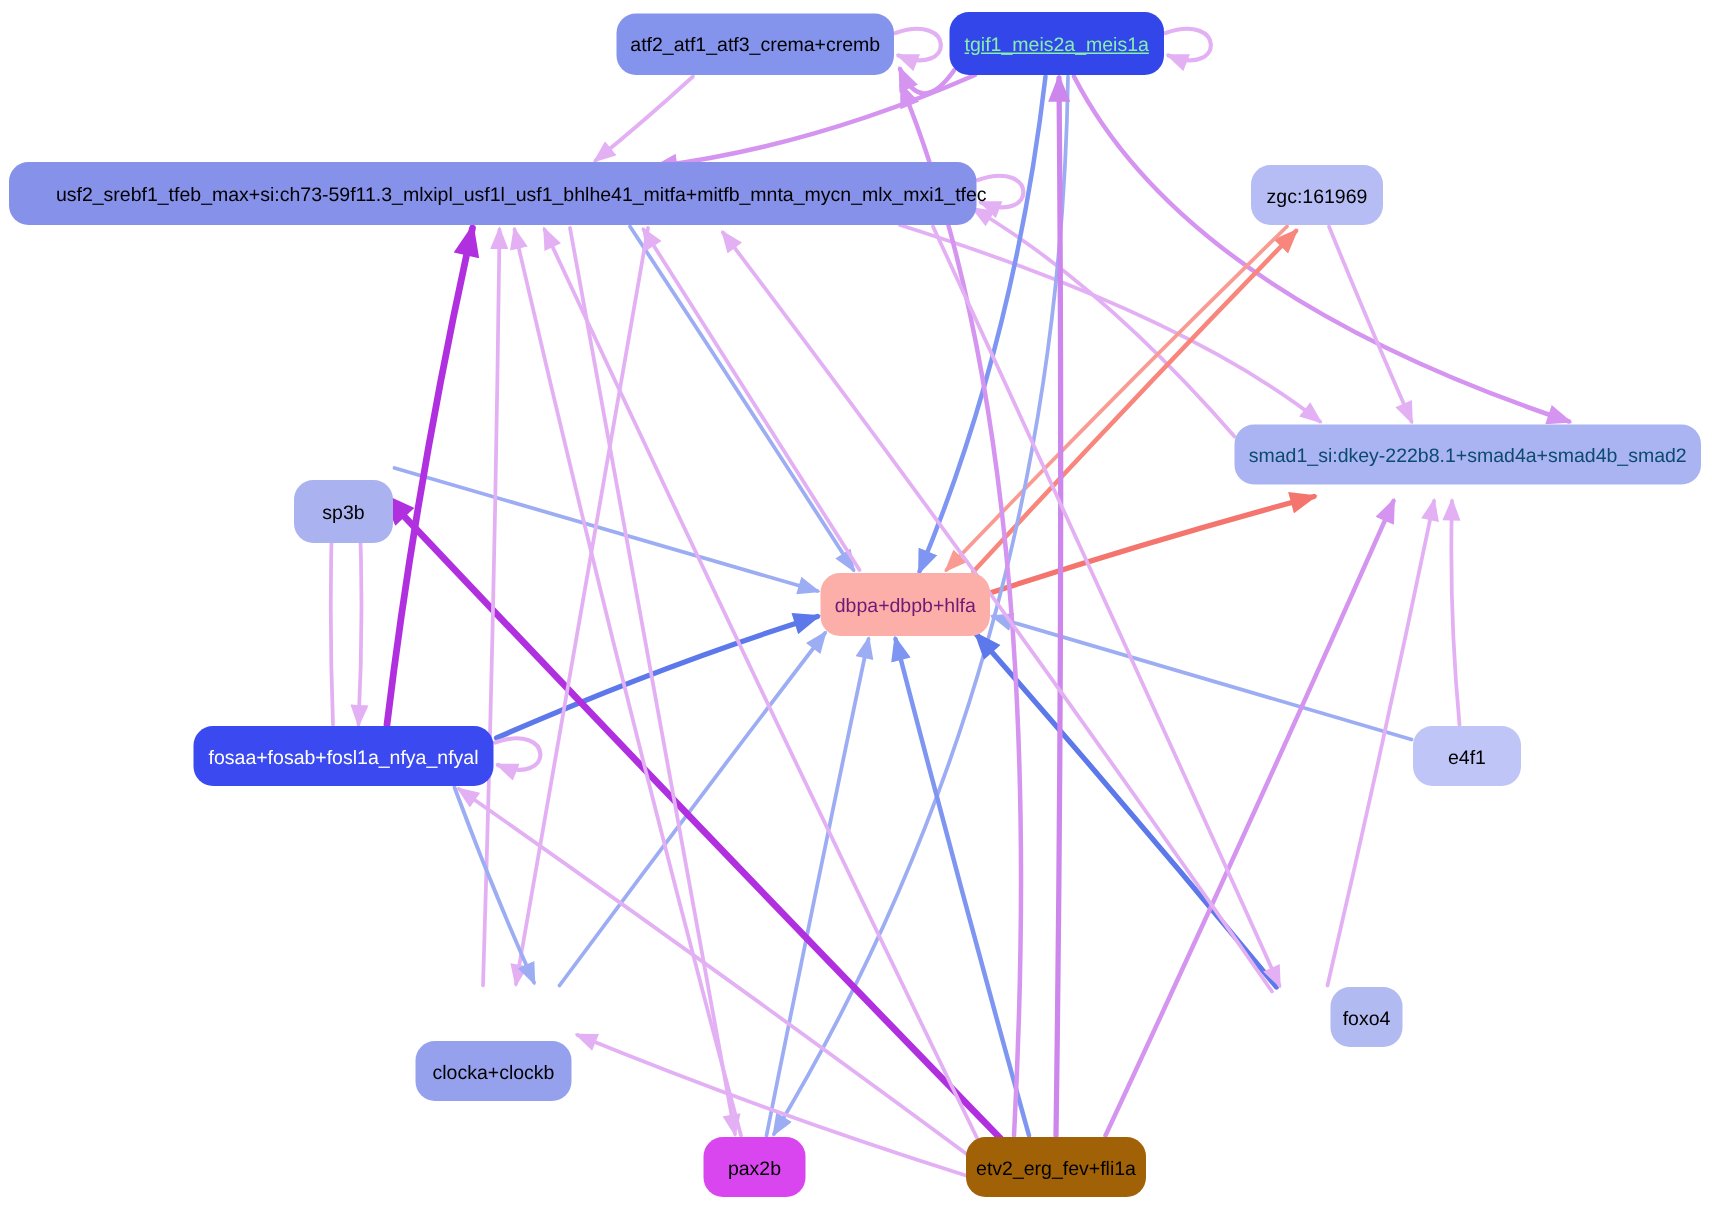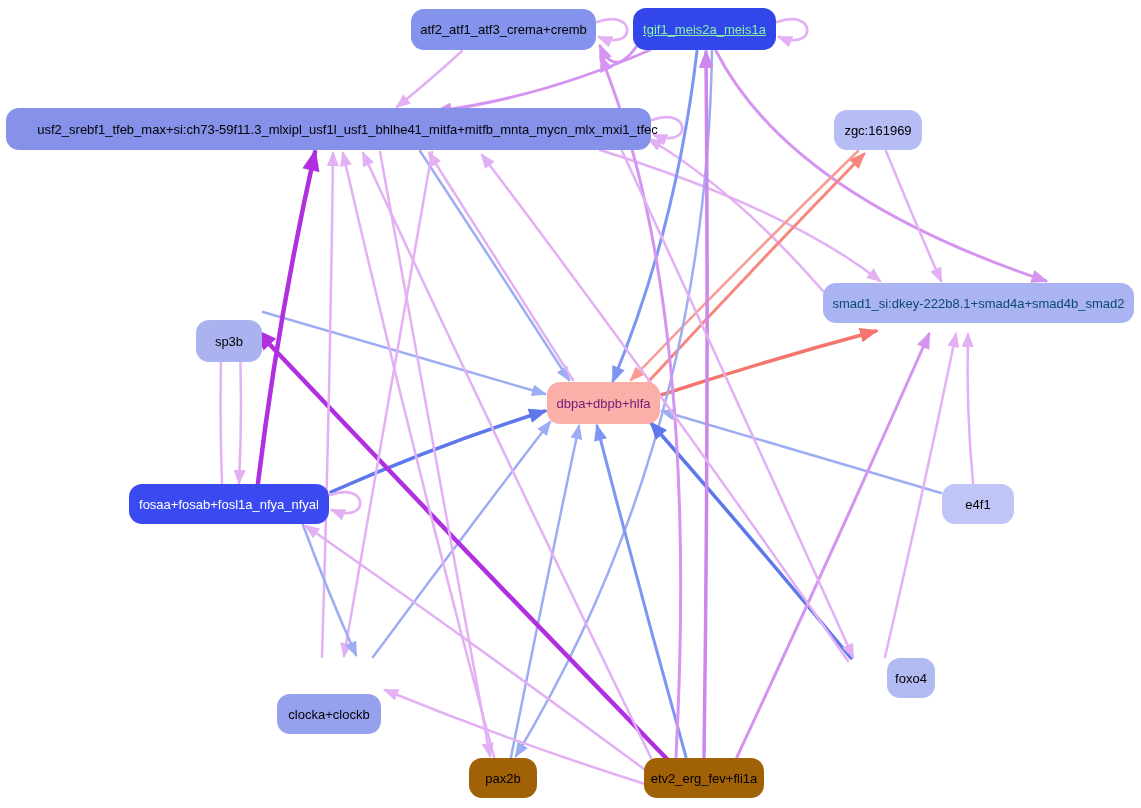"pax2b" div.node { background: #a16207 -> #d946ef }
